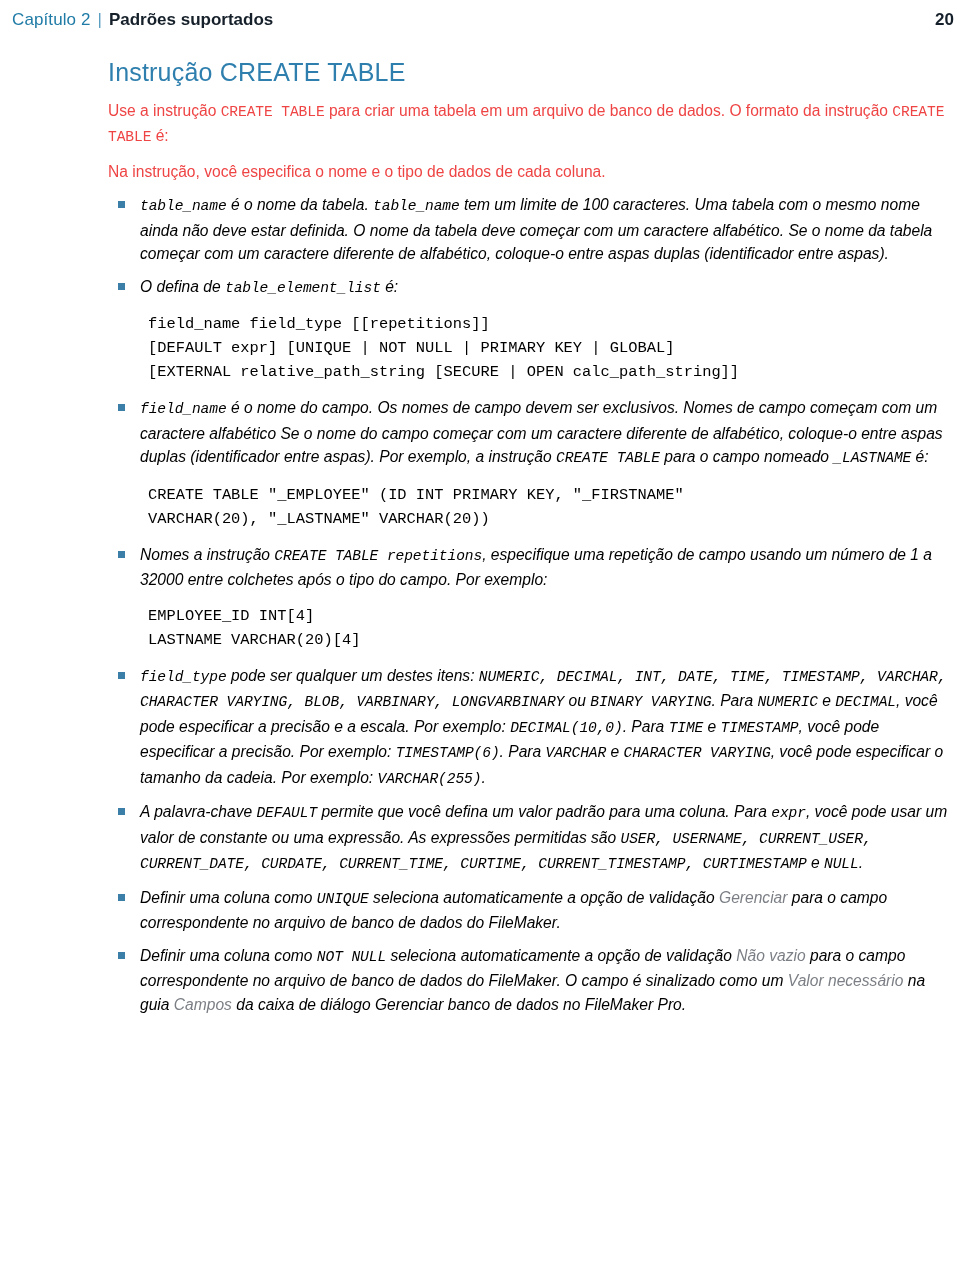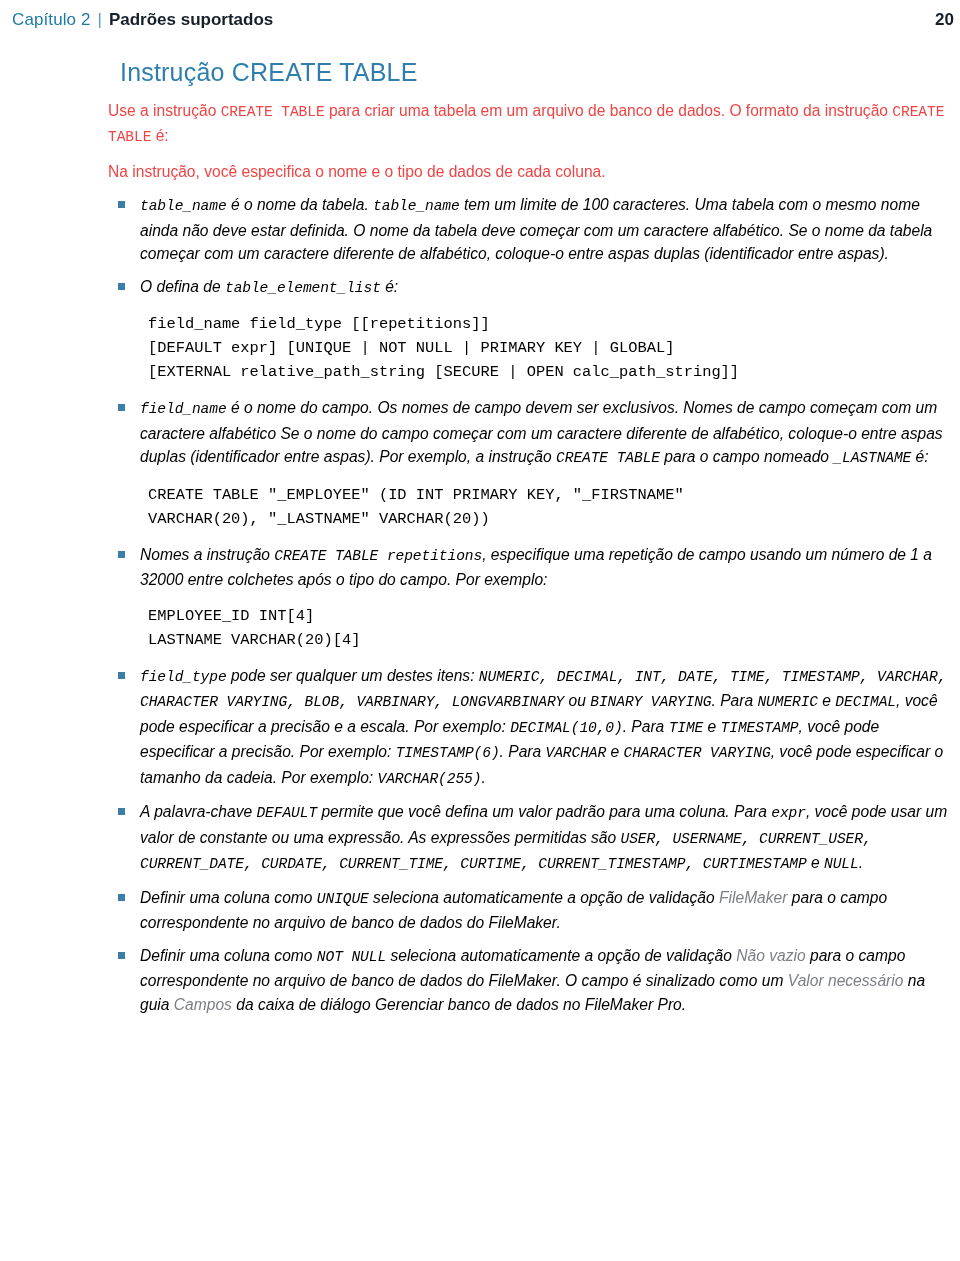"Instrução CREATE TABLE" h1.title { margin: 0 0 12px 12px -> 0 0 12px 0 }
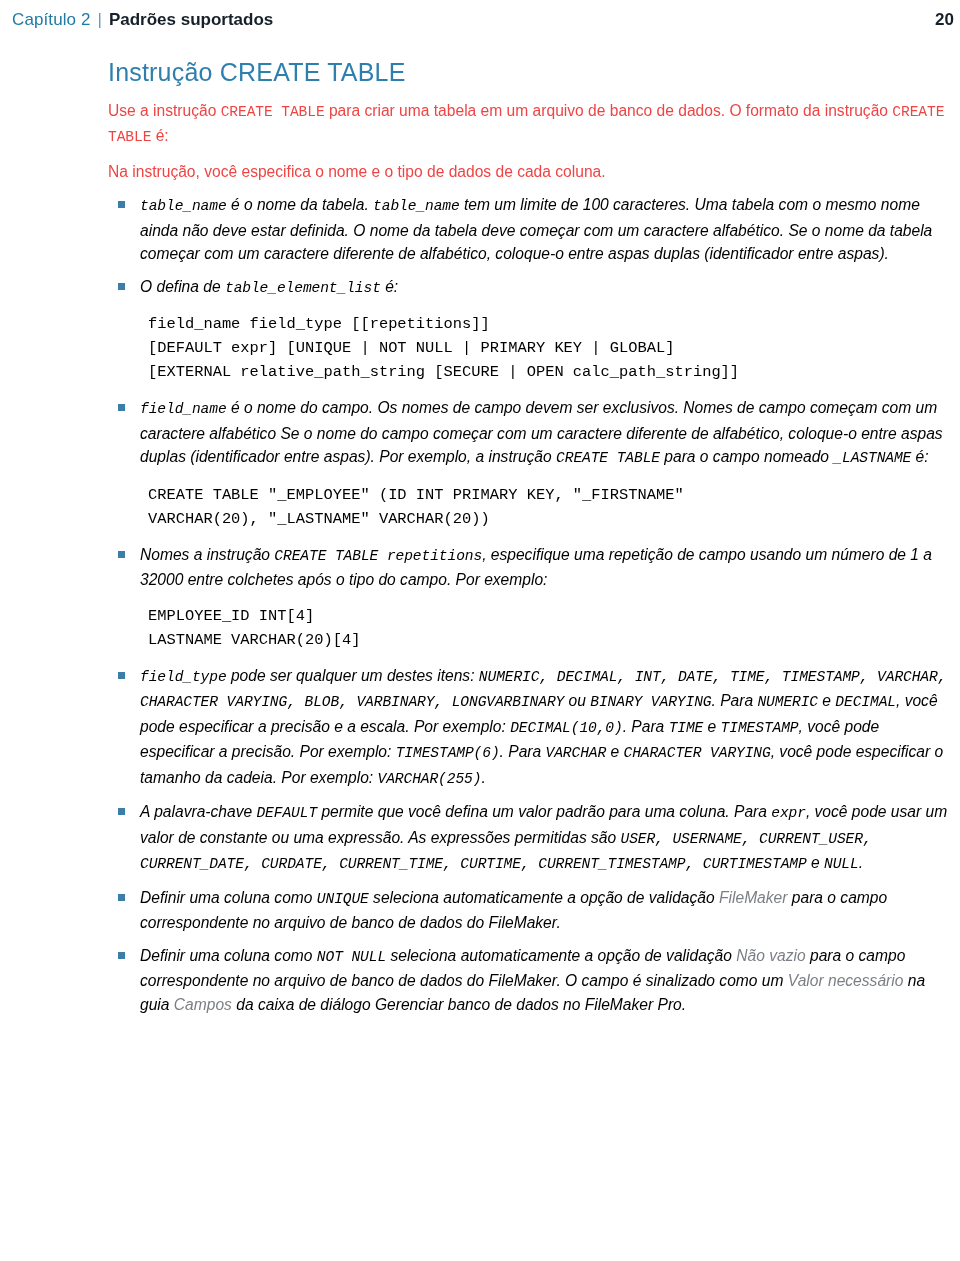"FileMaker" span.hl-gray { text: FileMaker -> Gerenciar }
